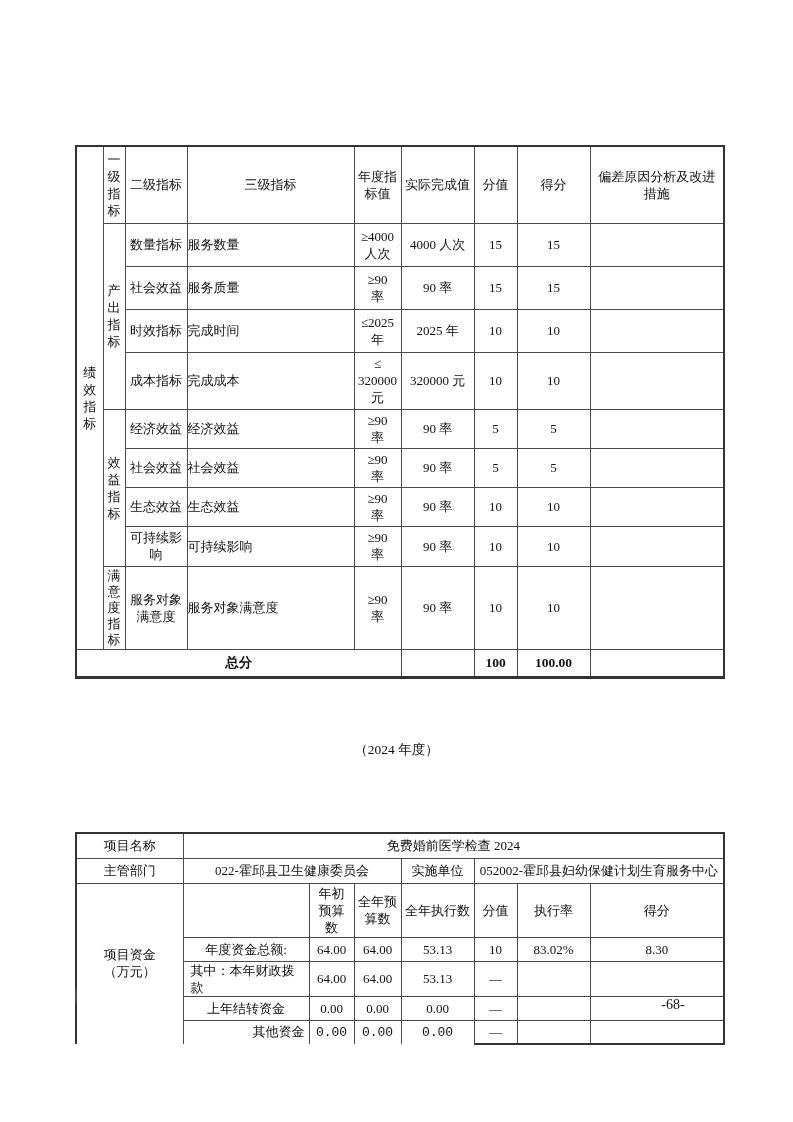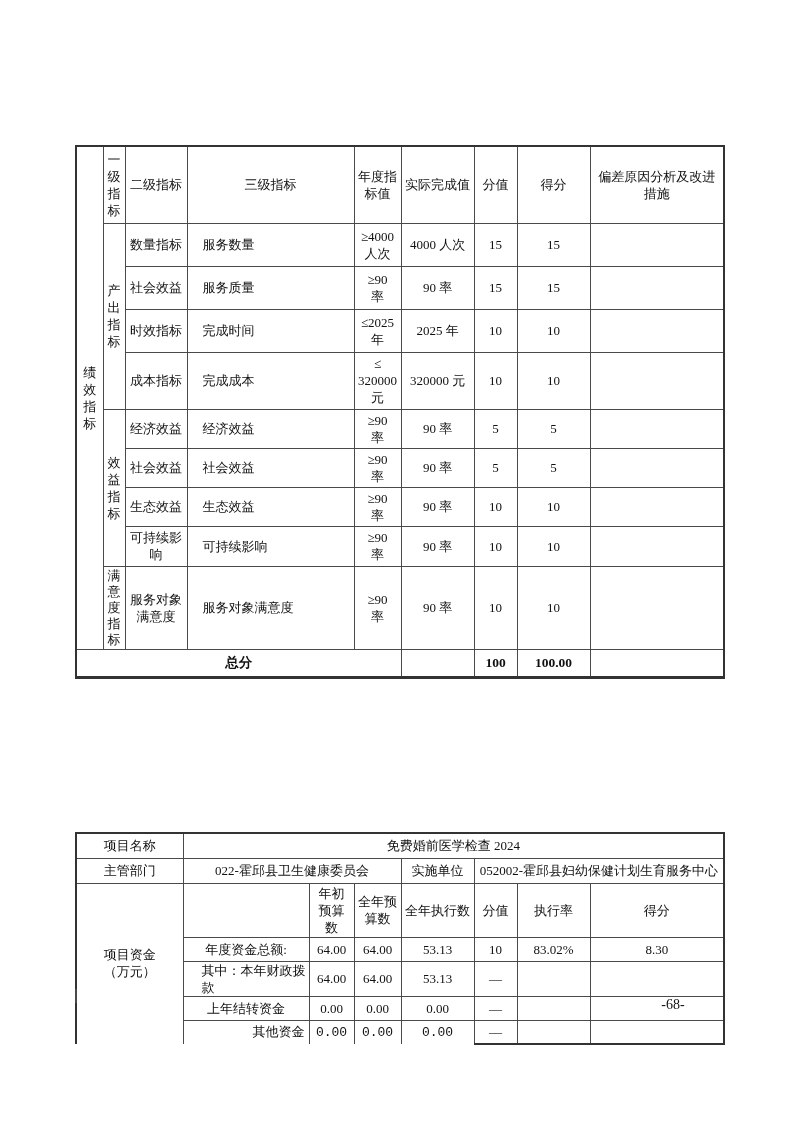"服务数量" .left { padding-left: 15px -> 0 }
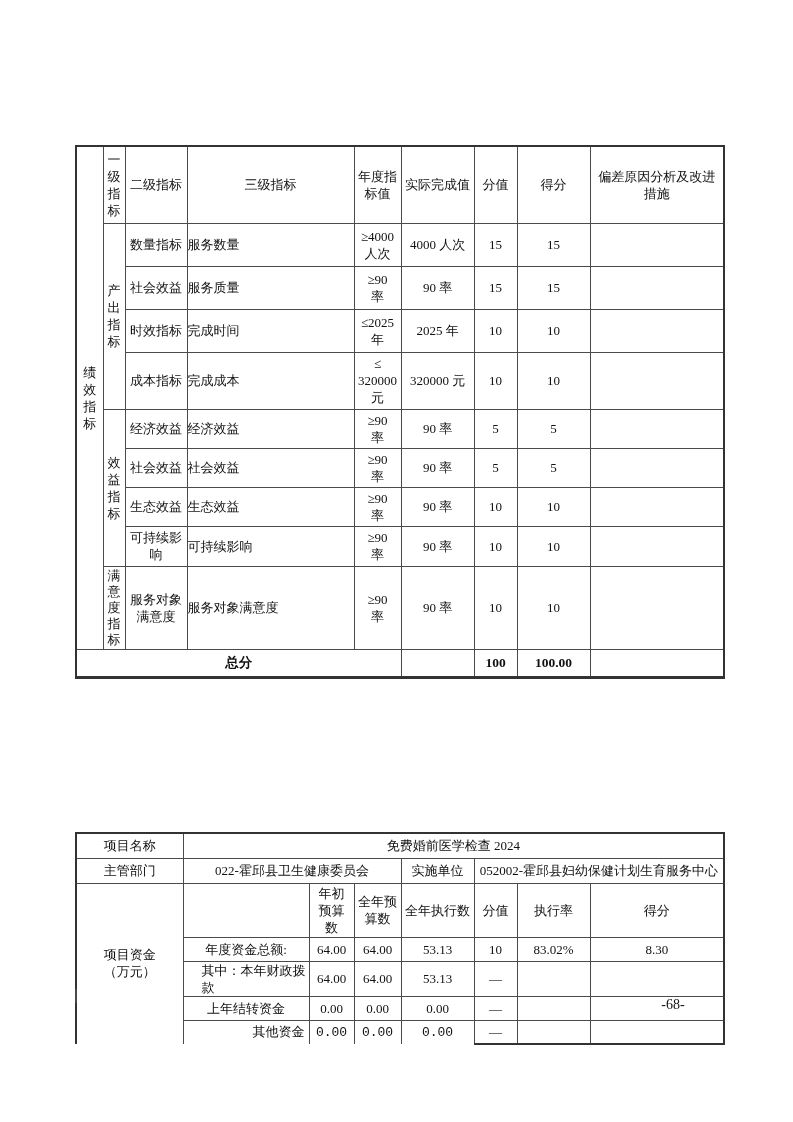"（2024 年度）" div.year-label { html: none -> <div>（2024 年度）</div> }
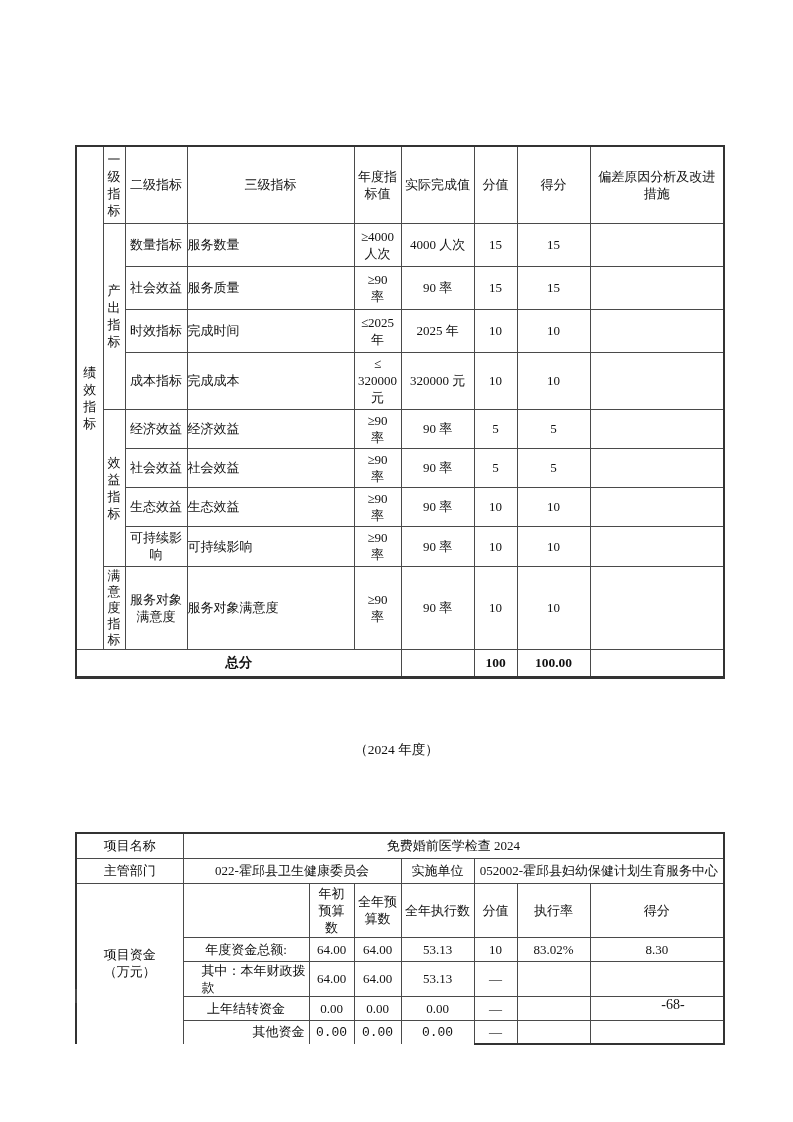"其中：本年财政拨款" td.left { padding-left: 18px -> 7px }
